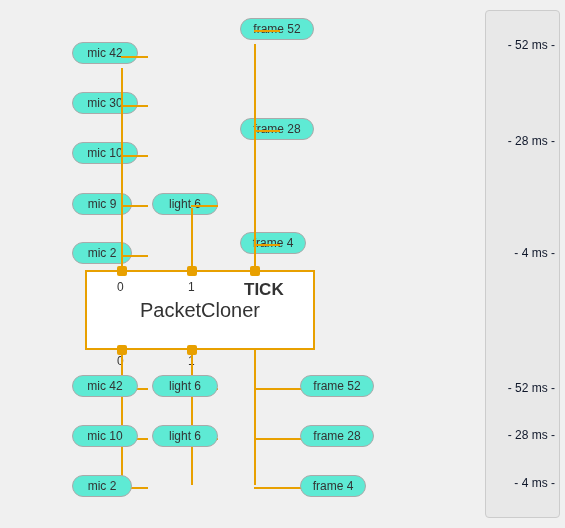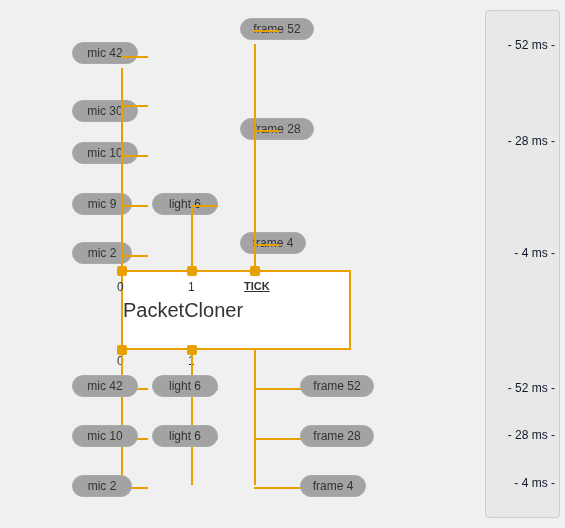"frame 52" .node-pill { background: #a3a3a3 -> #5eead4 }
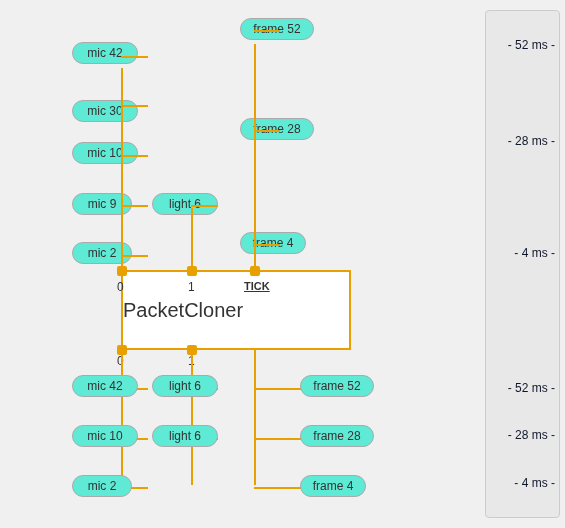"mic 30" div.node-pill { top: 100px -> 92px }
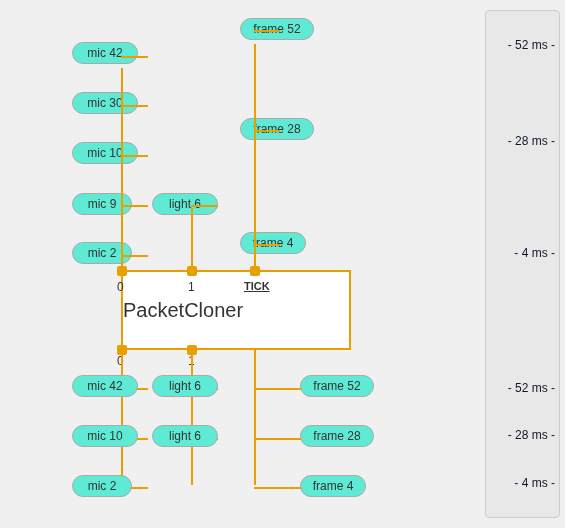"TICK" .tick-label { font-size: 11px -> 17px; text-decoration: underline -> none }
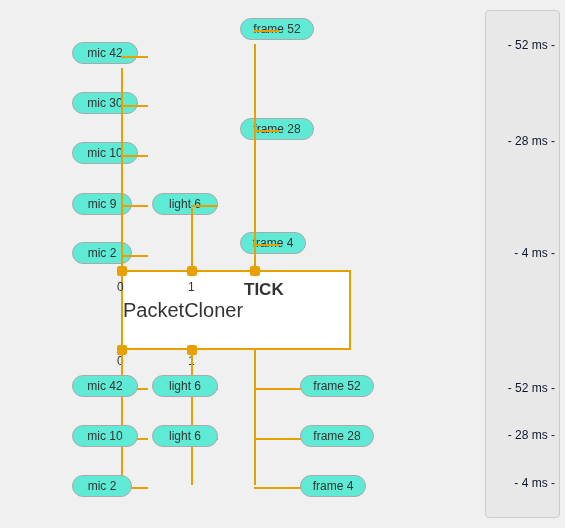"PacketCloner" .packet-cloner-box { justify-content: none -> center; margin-left: 36px -> none }
